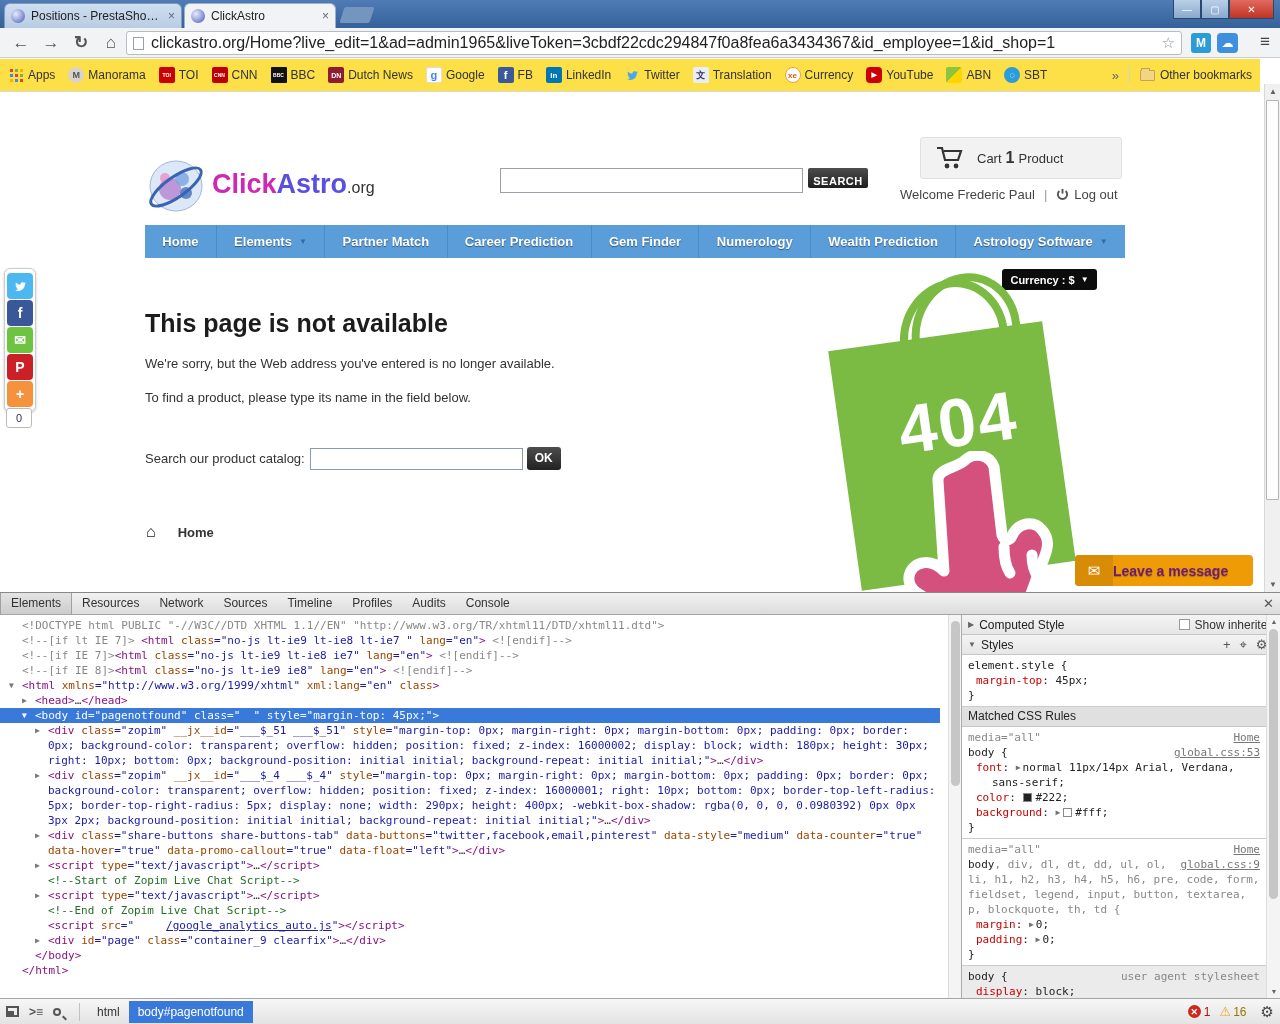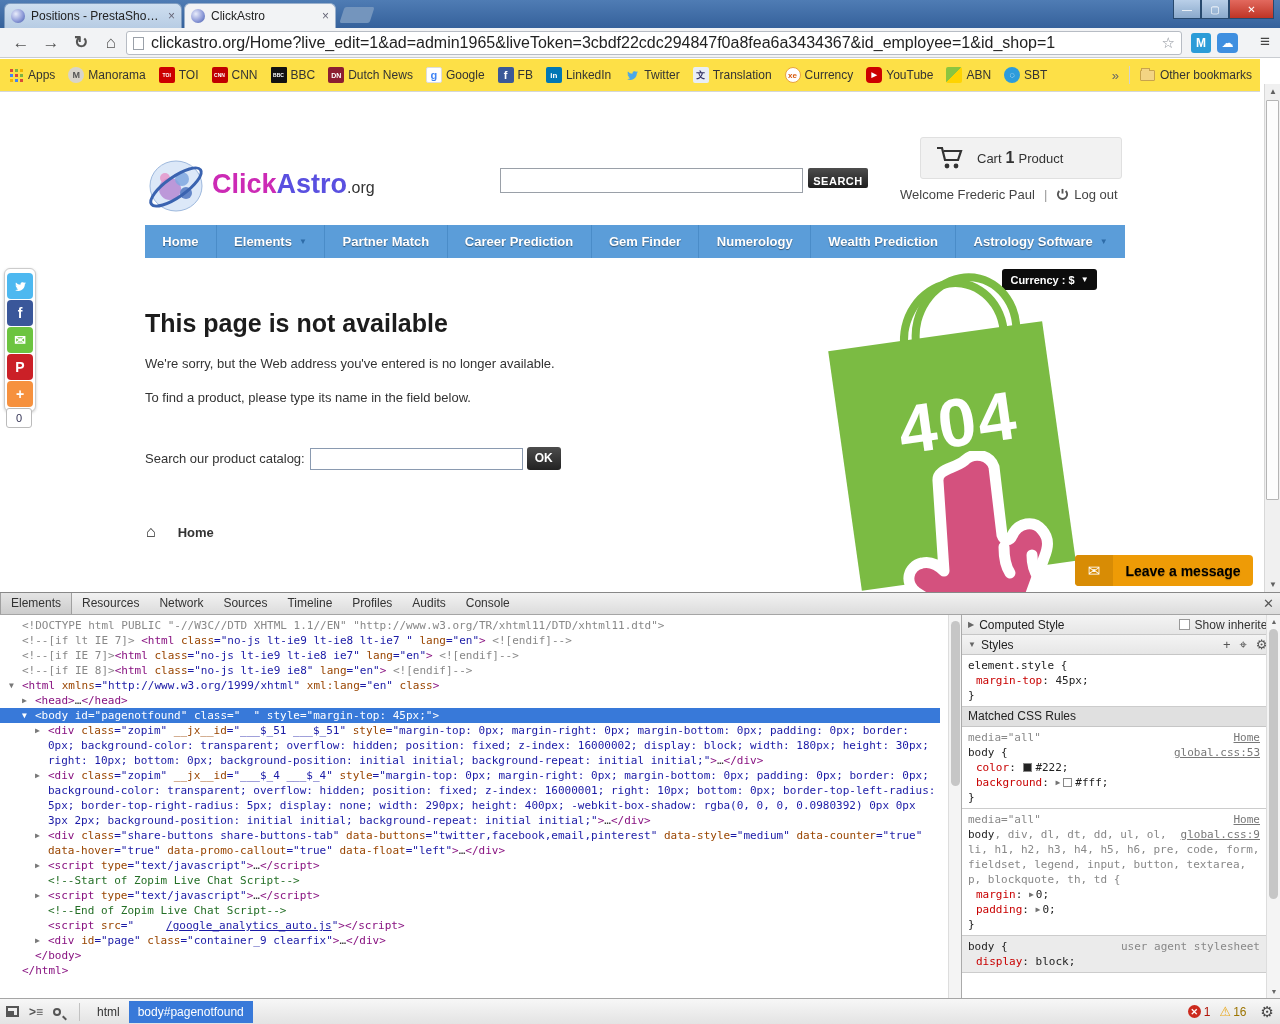"Leave a message" .leave .ltx { color: #000000 -> #701a75; text-align: center -> none }
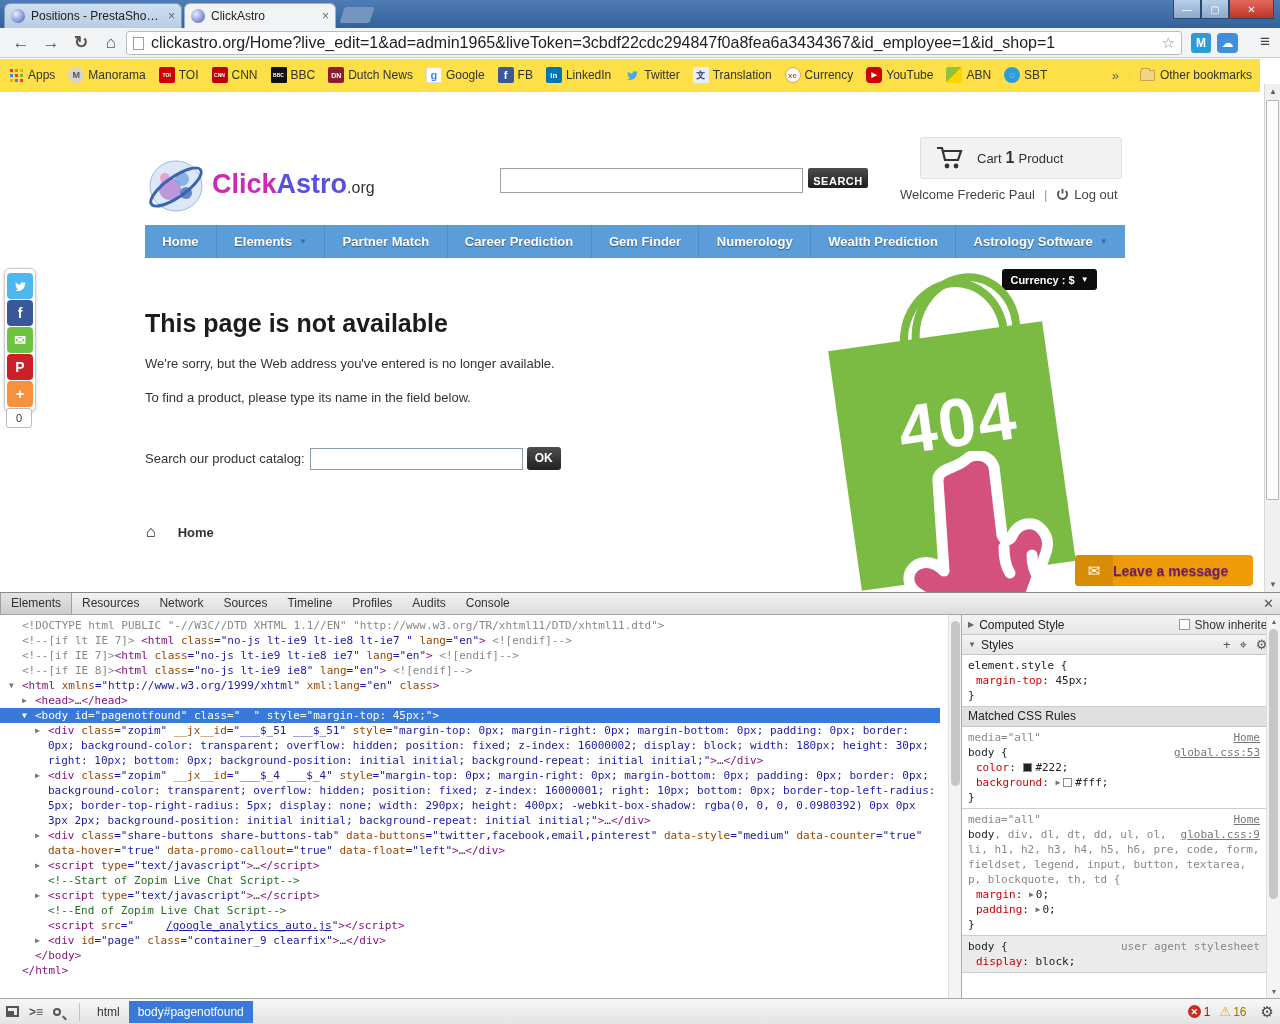"font: ▶ normal 11px/14px Arial," div.sp-line { html: none -> <div><span>font</span><span>: </span><span>▶</span><span>normal 11px/14px Arial, Verdana, sans-serif;</span></div> }
